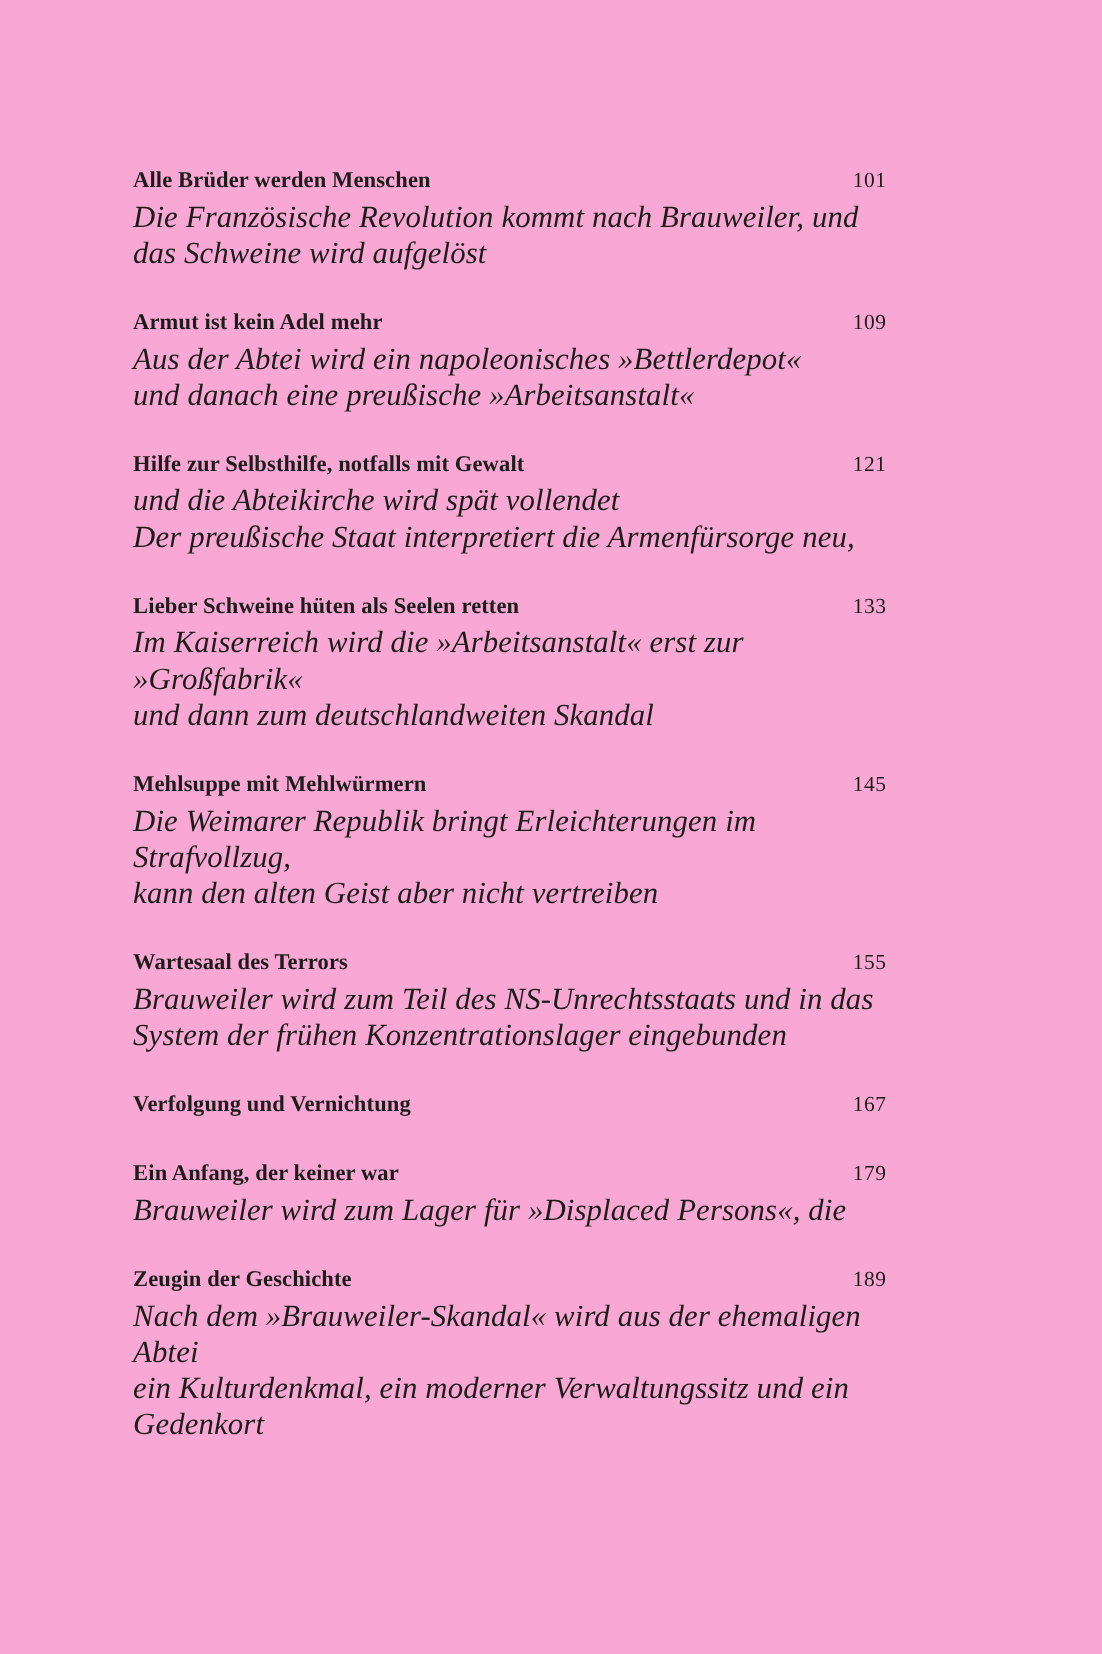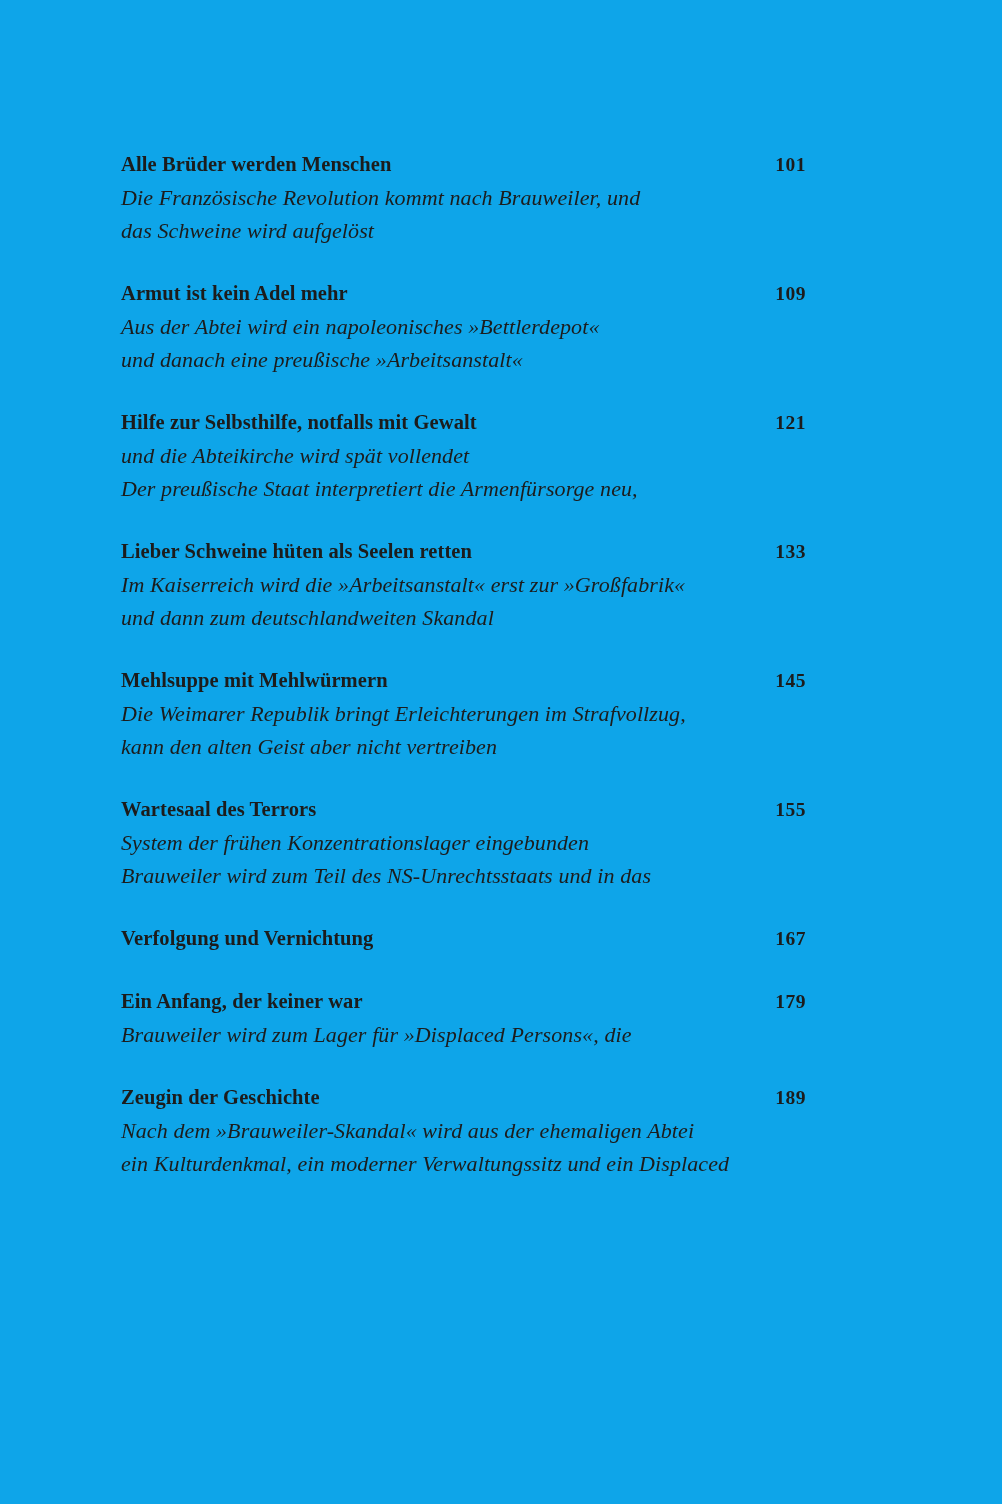"Alle Brüder werden Menschen" .page { background: #0ea5e9 -> #f9a8d4 }
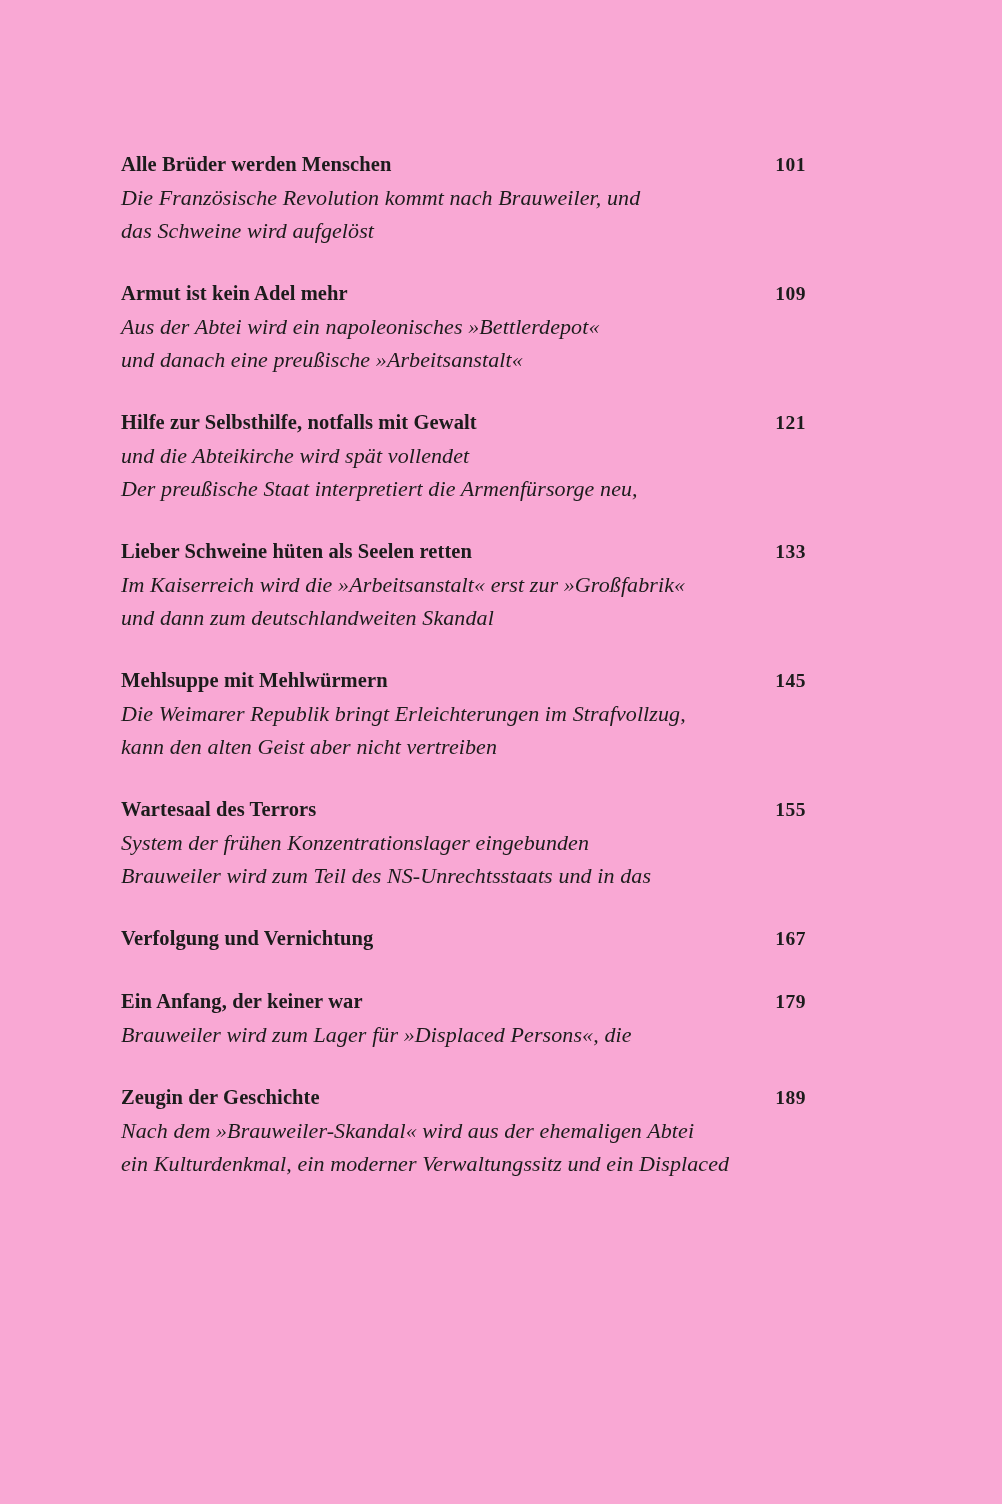"101" .page-num { font-weight: bold -> normal }
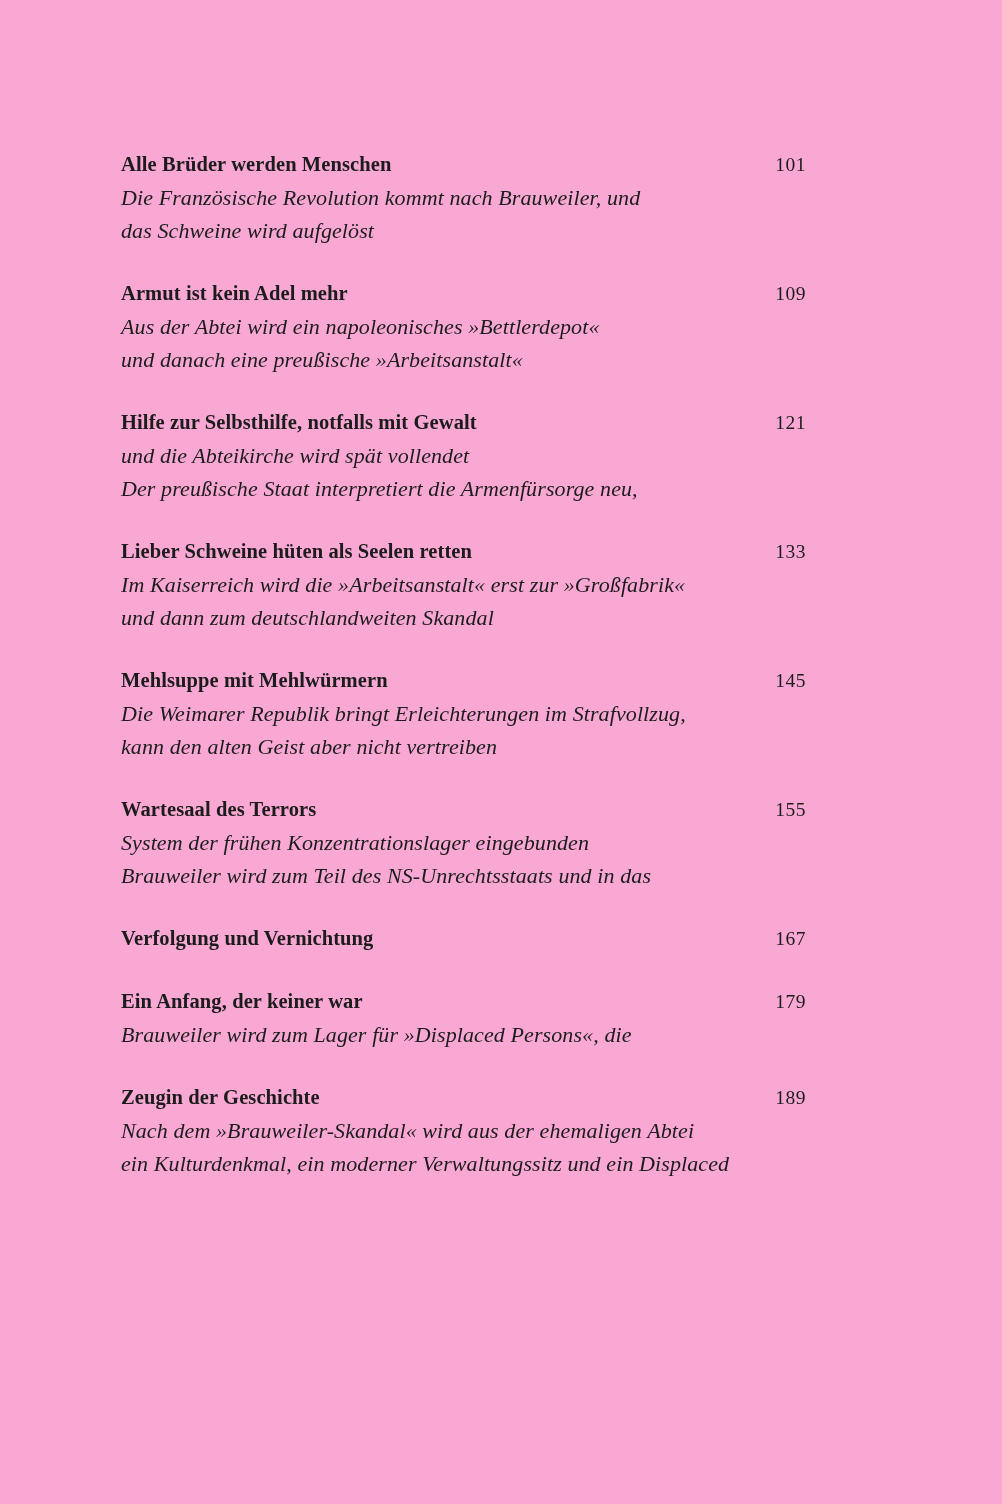"Die Französische Revolution kommt nach" .subtitle-line { font-size: 22px -> 28px }
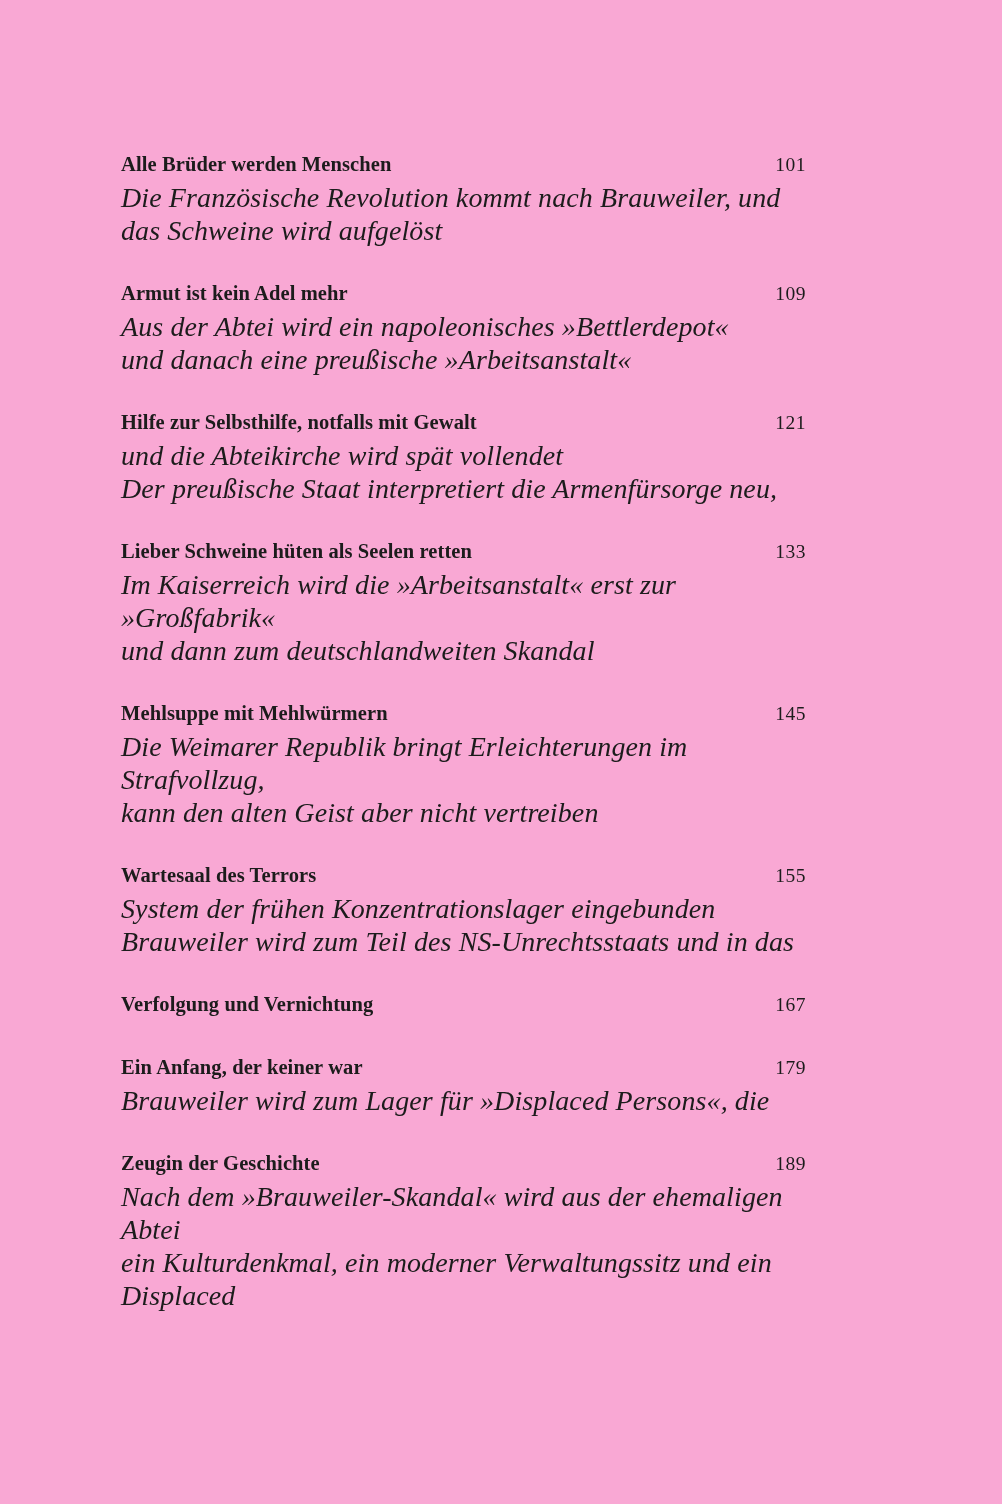"System der frühen Konzentrationslager" div.subtitle-line { order: before "Brauweiler wird zum Teil des" -> after "Brauweiler wird zum Teil des" }
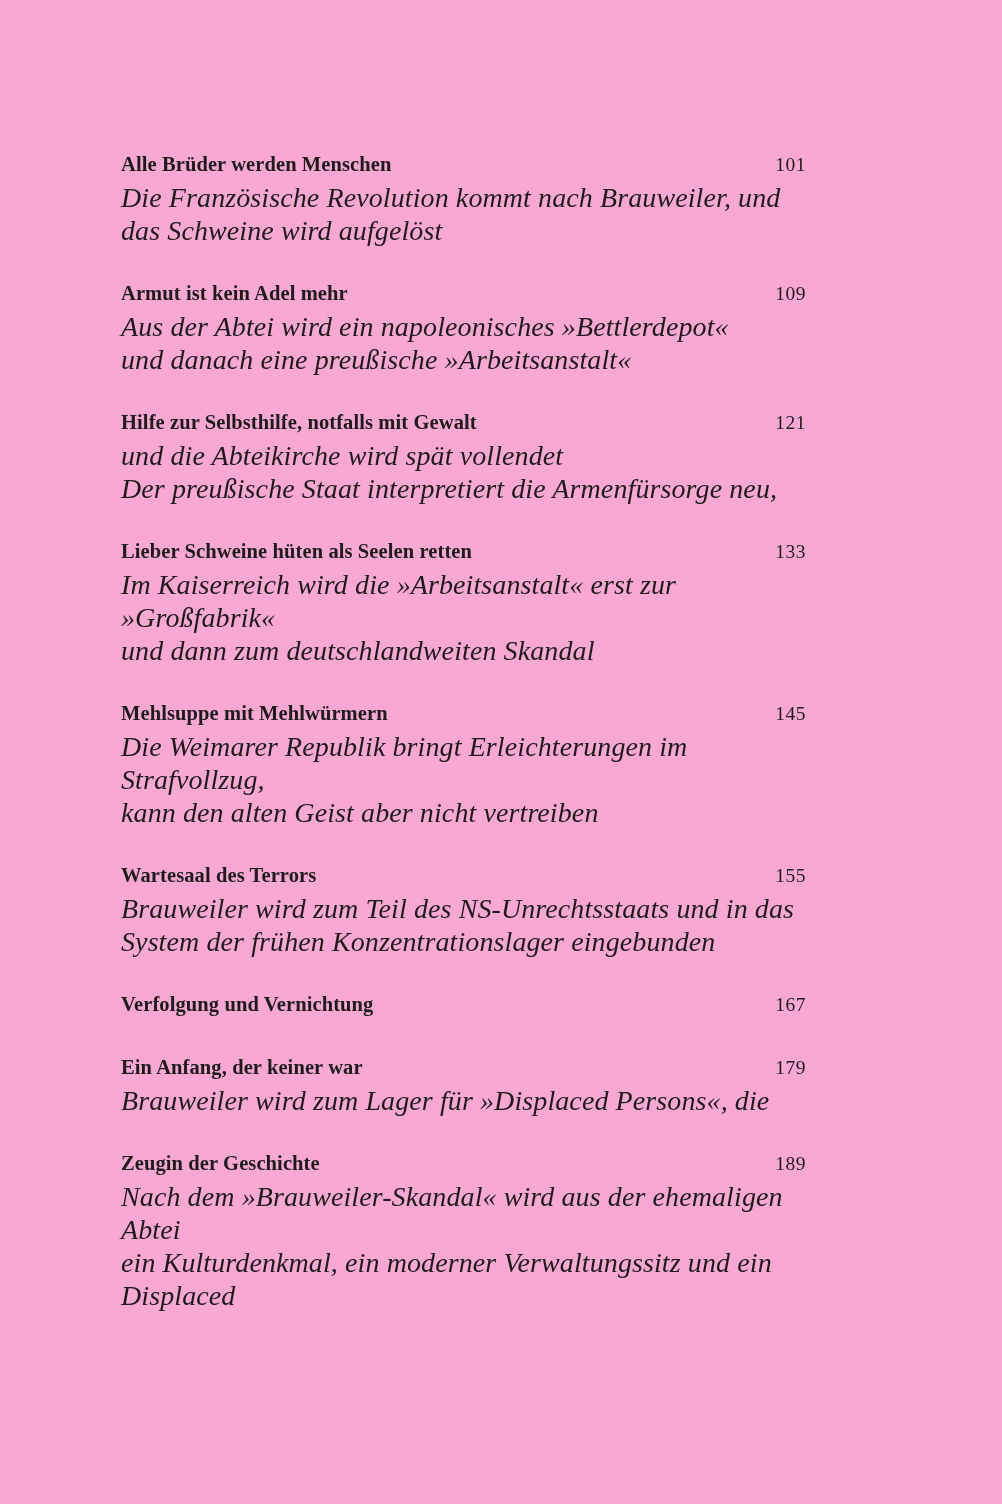"ein Kulturdenkmal, ein moderner" div.subtitle-line { text: Displaced -> Gedenkort }
